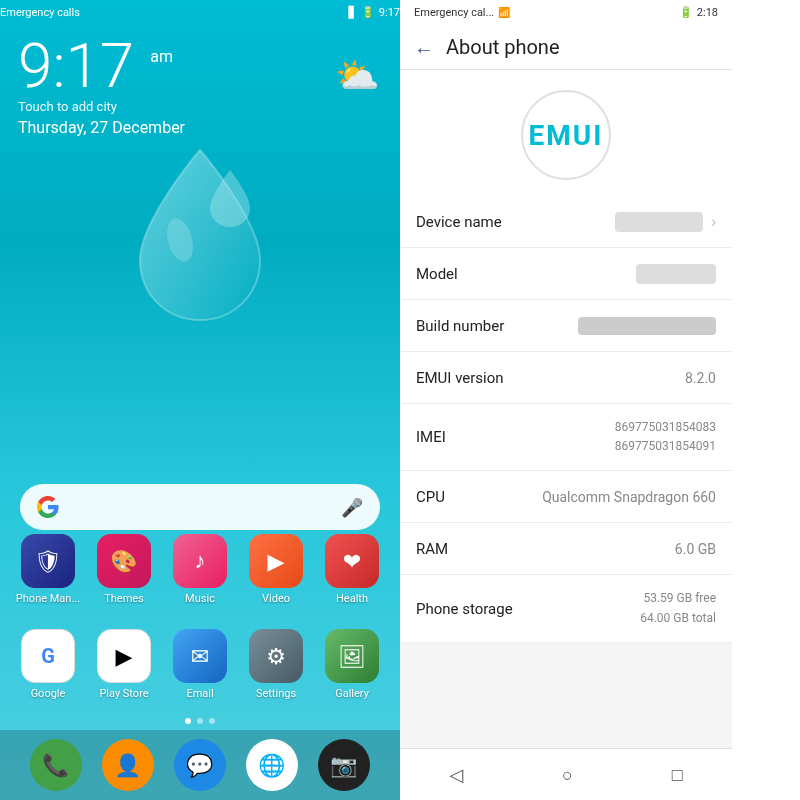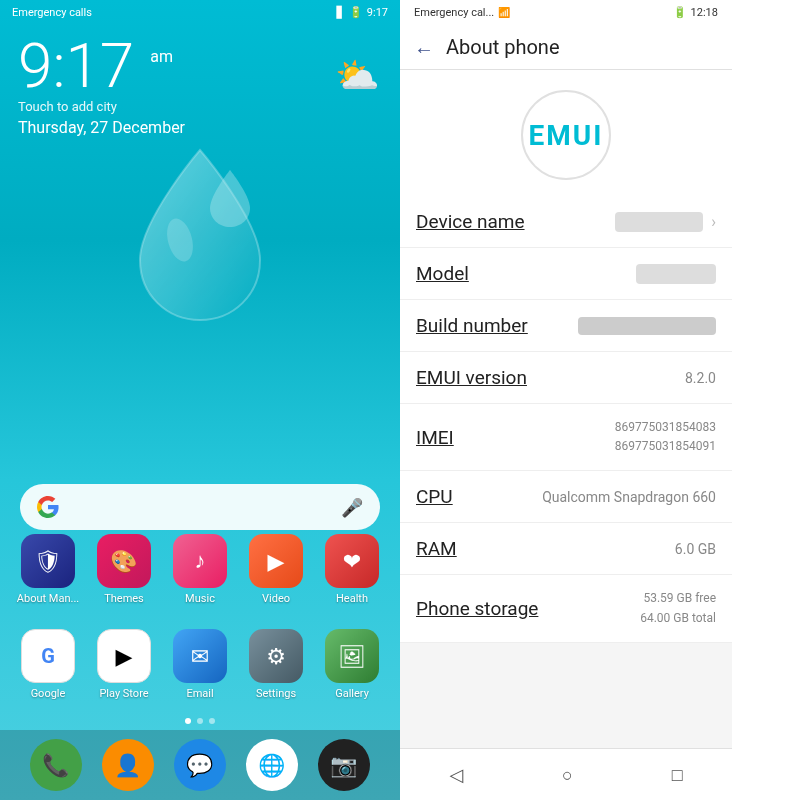"Emergency calls" .status-bar-left { padding: 6px 12px -> 6px 0 }
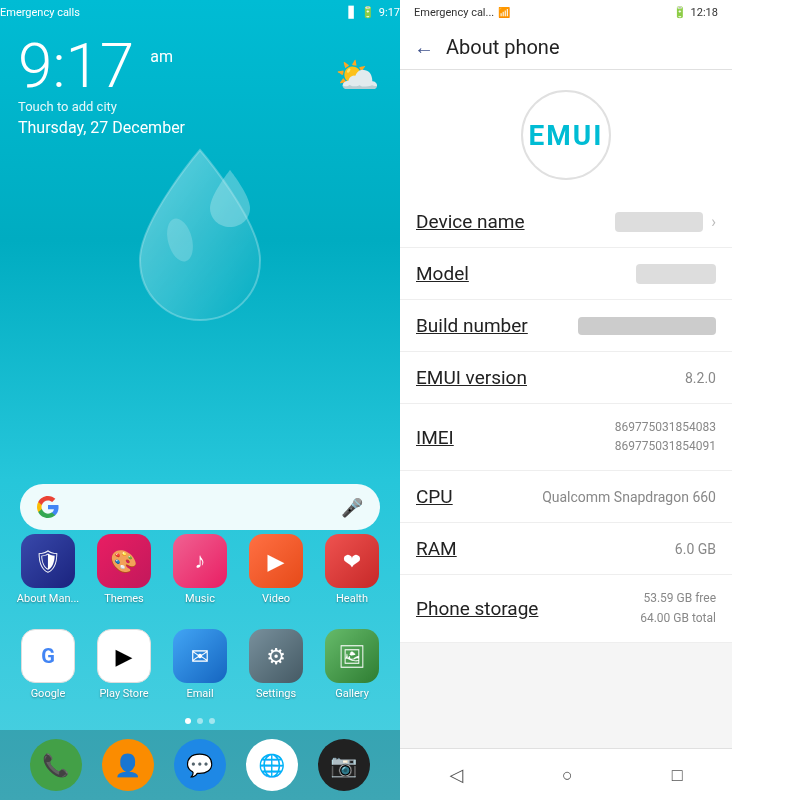"12:18" span { text: 12:18 -> 2:18 }
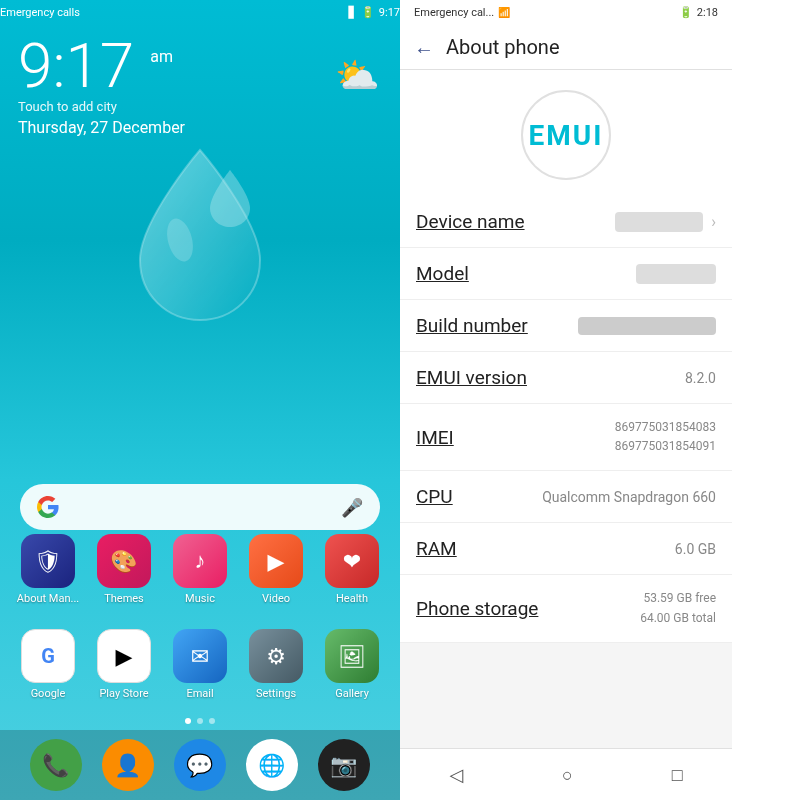"Device name" .info-label { font-size: 19px -> 15px; text-decoration: underline -> none }
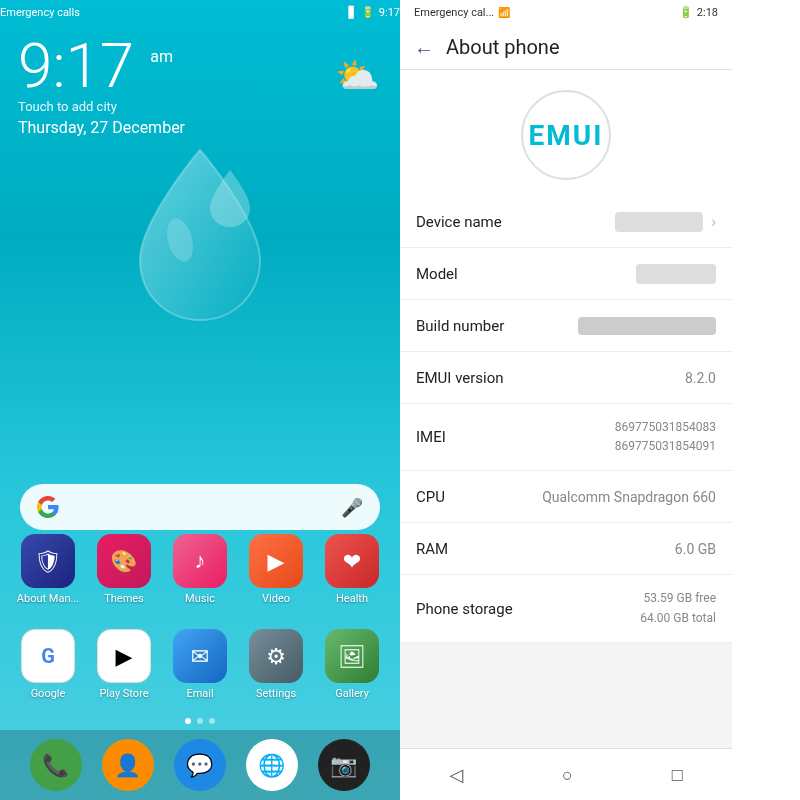"About Man..." span.app-label { text: About -> Phone }
